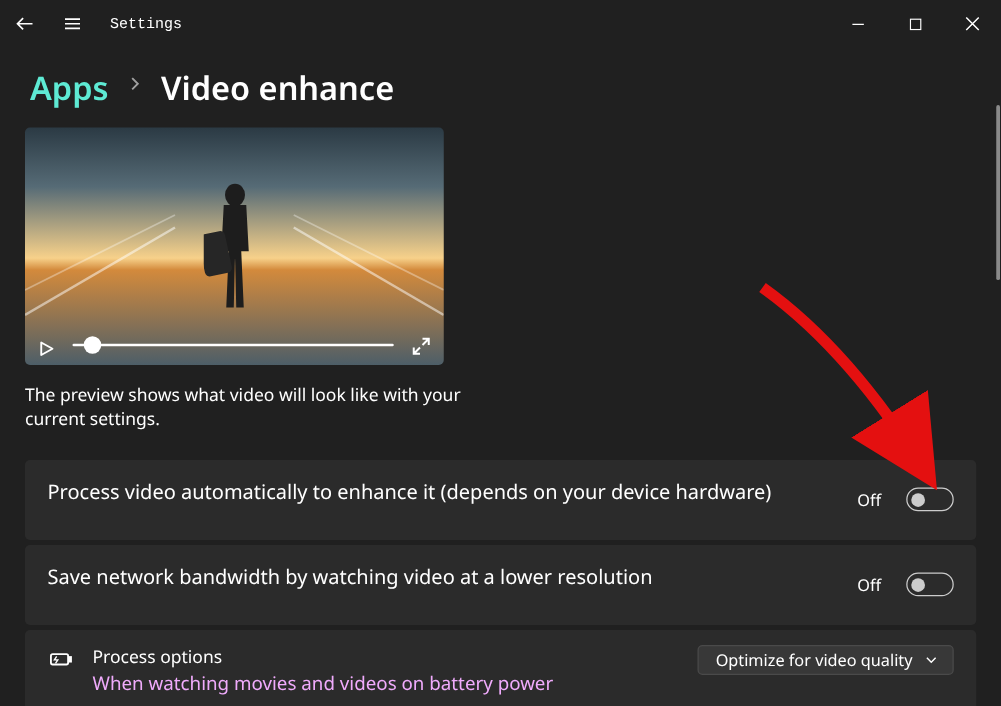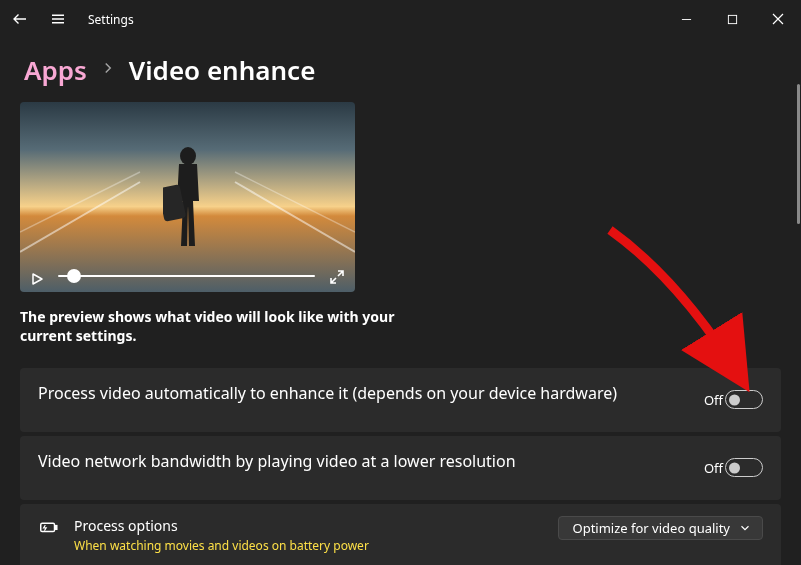"Settings" .tb-left { font-family: none -> Liberation Mono, monospace }
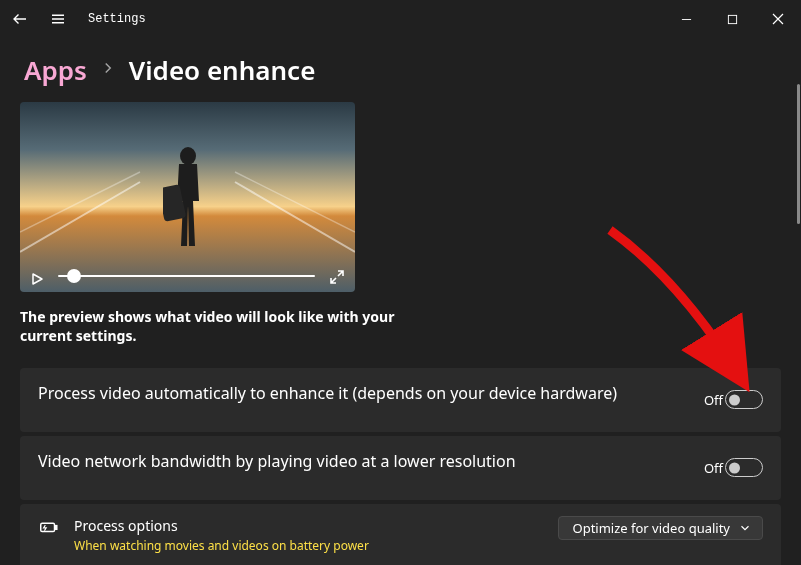"Apps" .bc-apps { color: #f9a8d4 -> #5eead4 }
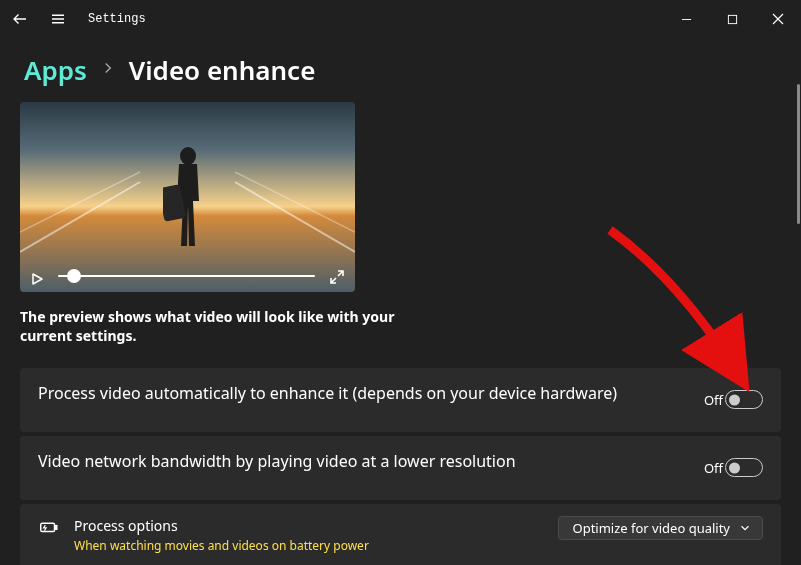"The preview shows what video" .preview-wrap { font-weight: bold -> none }
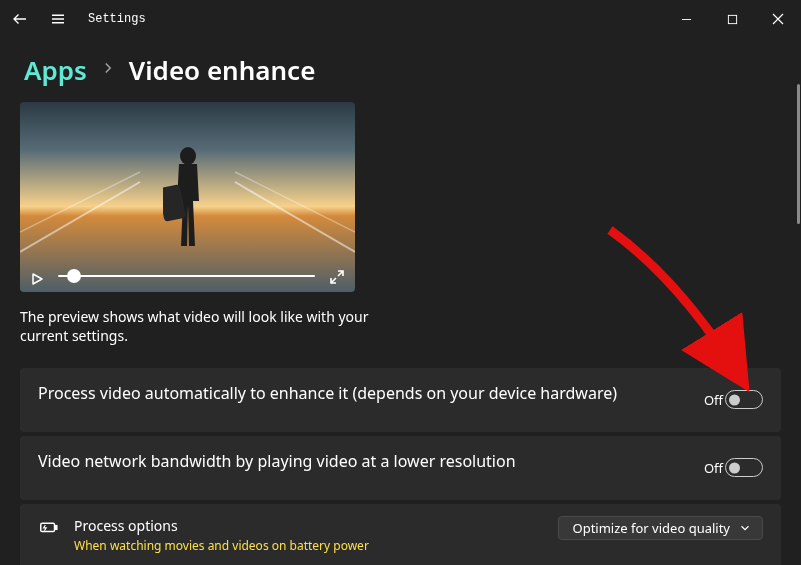"Off" .toggle-group { gap: 2px -> 20px }
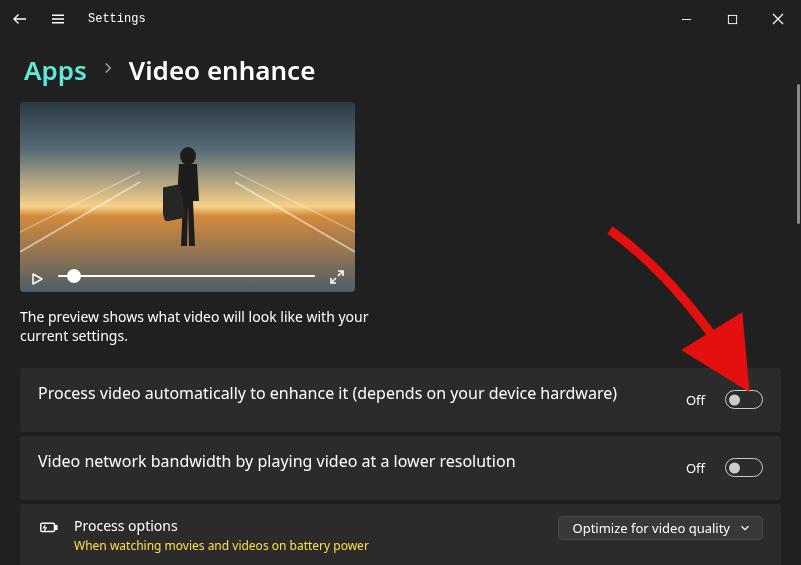"Video network bandwidth by playing" div.row-text { text: Video network bandwidth by playing -> Save network bandwidth by watching }
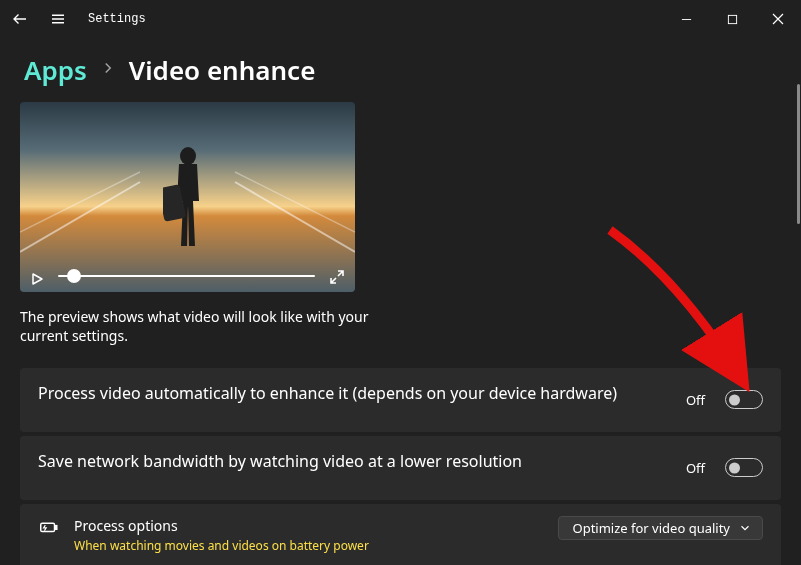"When watching movies and videos" .row-sub { color: #fde047 -> #f0abfc; font-size: 12px -> 15px }
